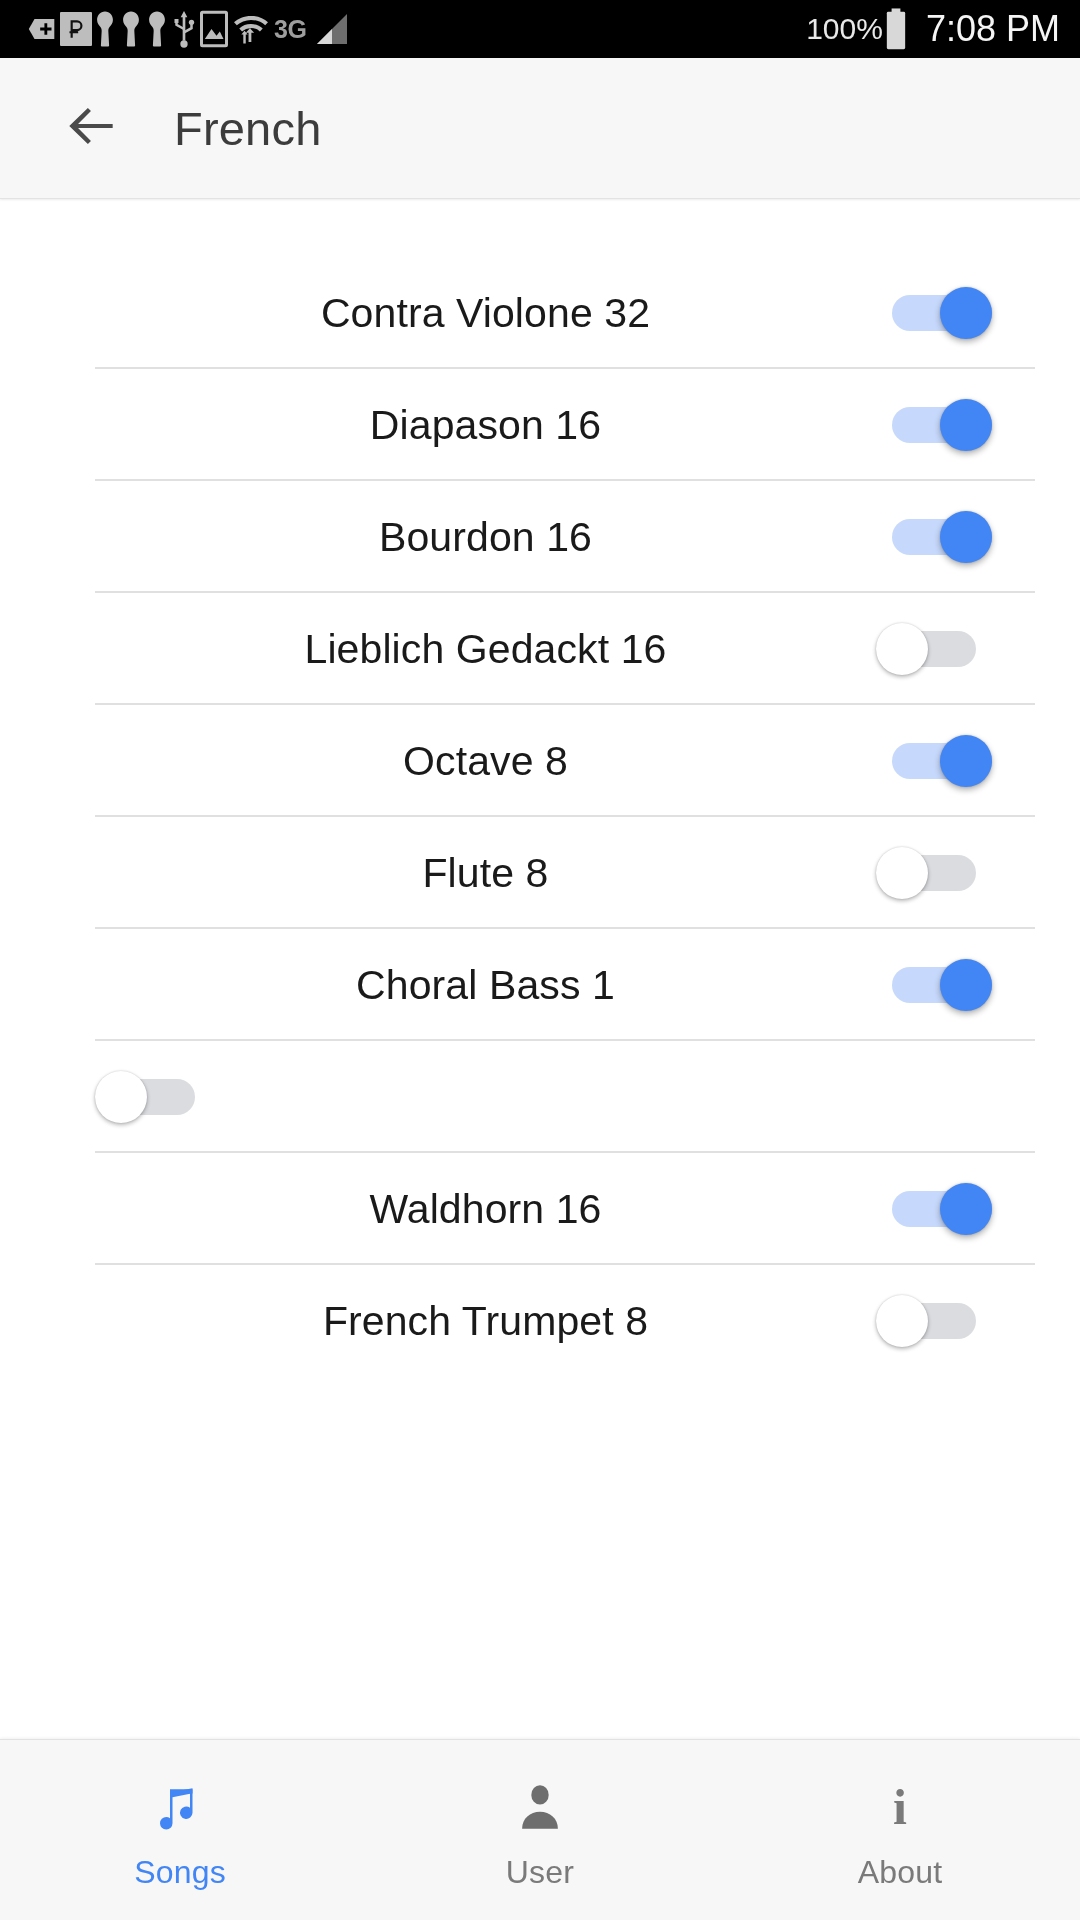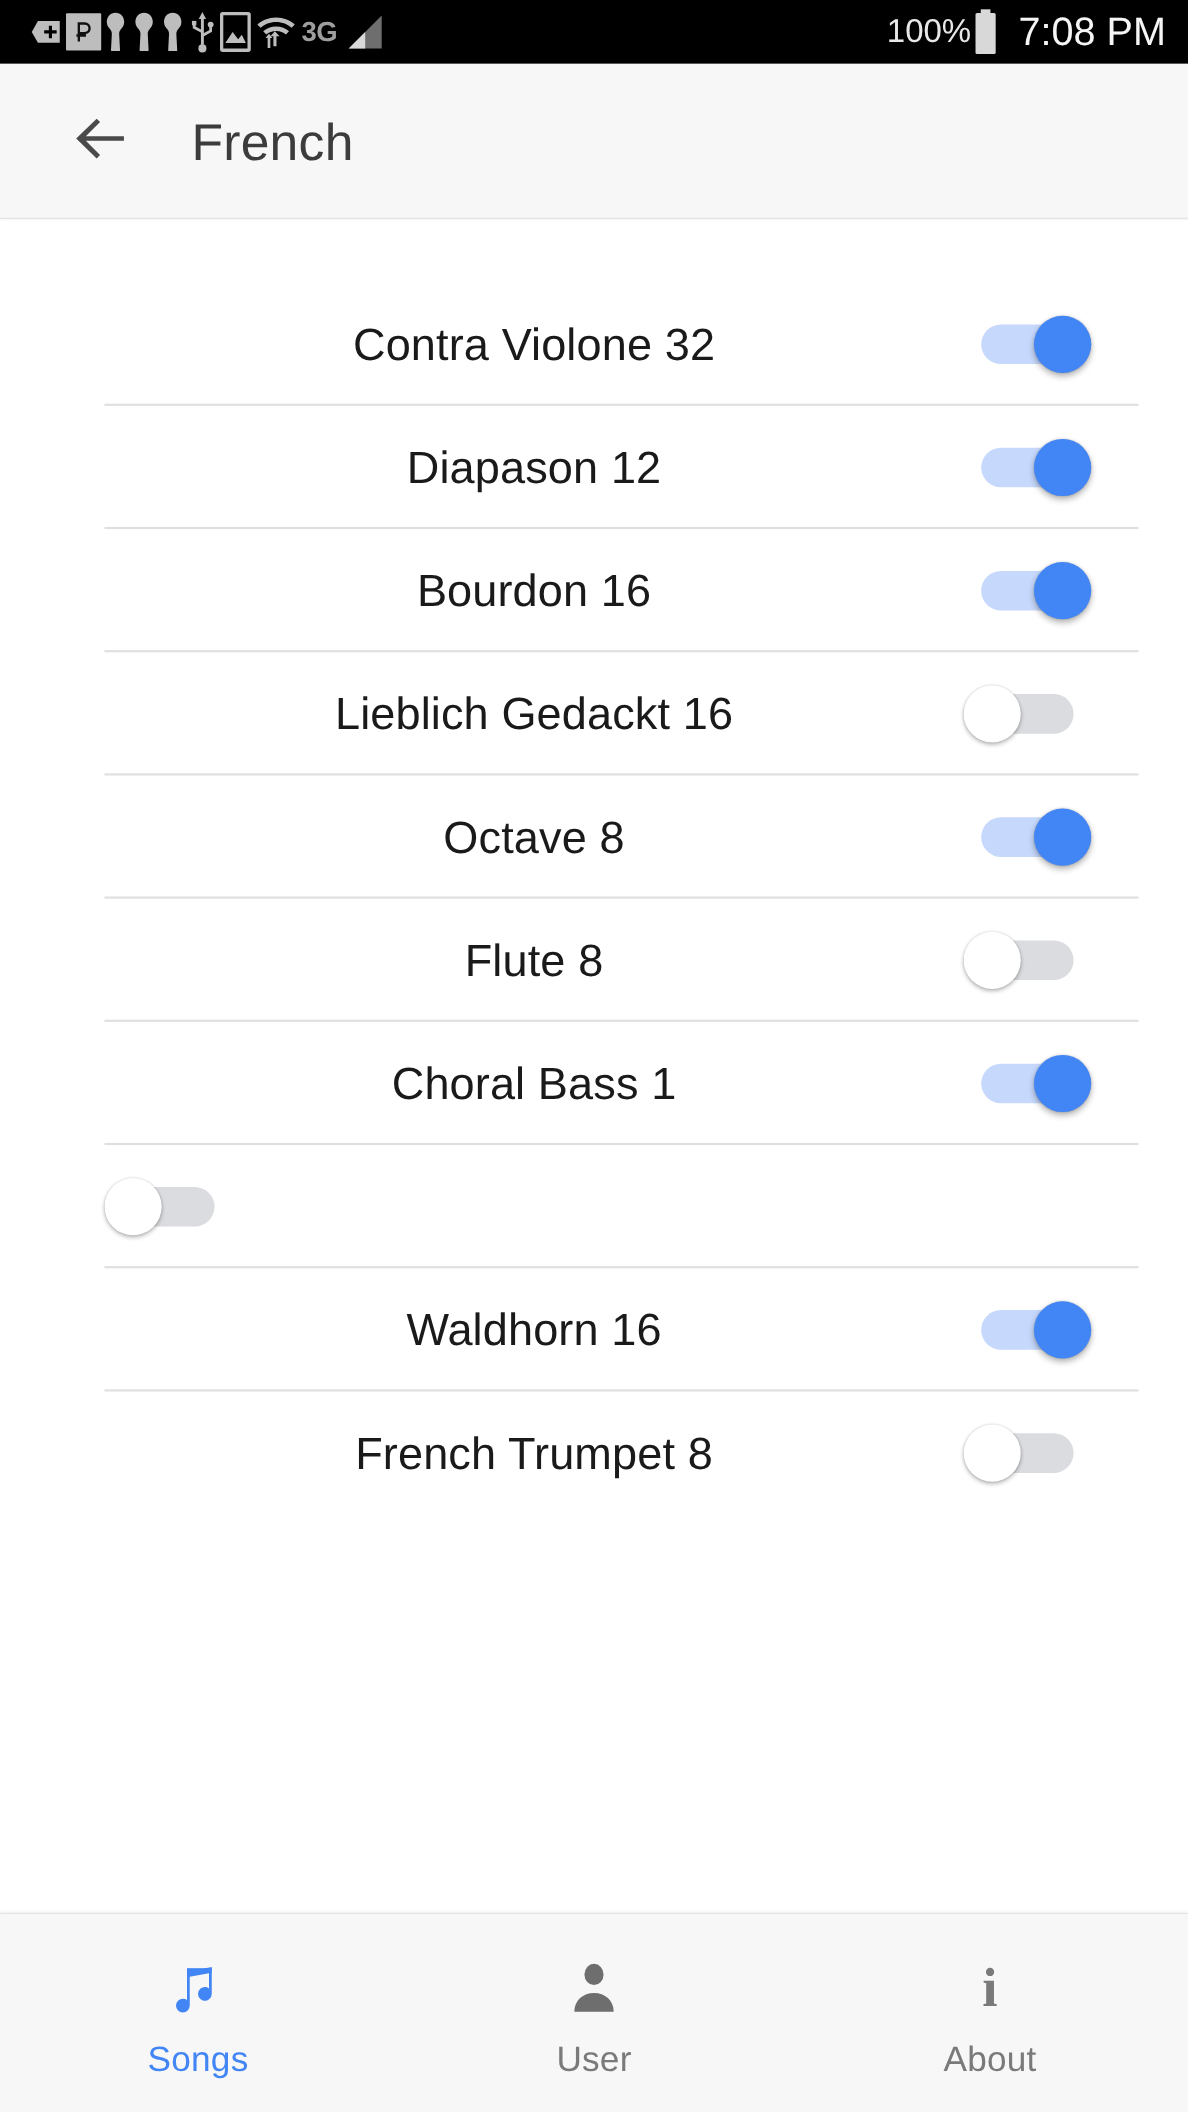"Diapason 12" span.stop-label { text: 12 -> 16 }
